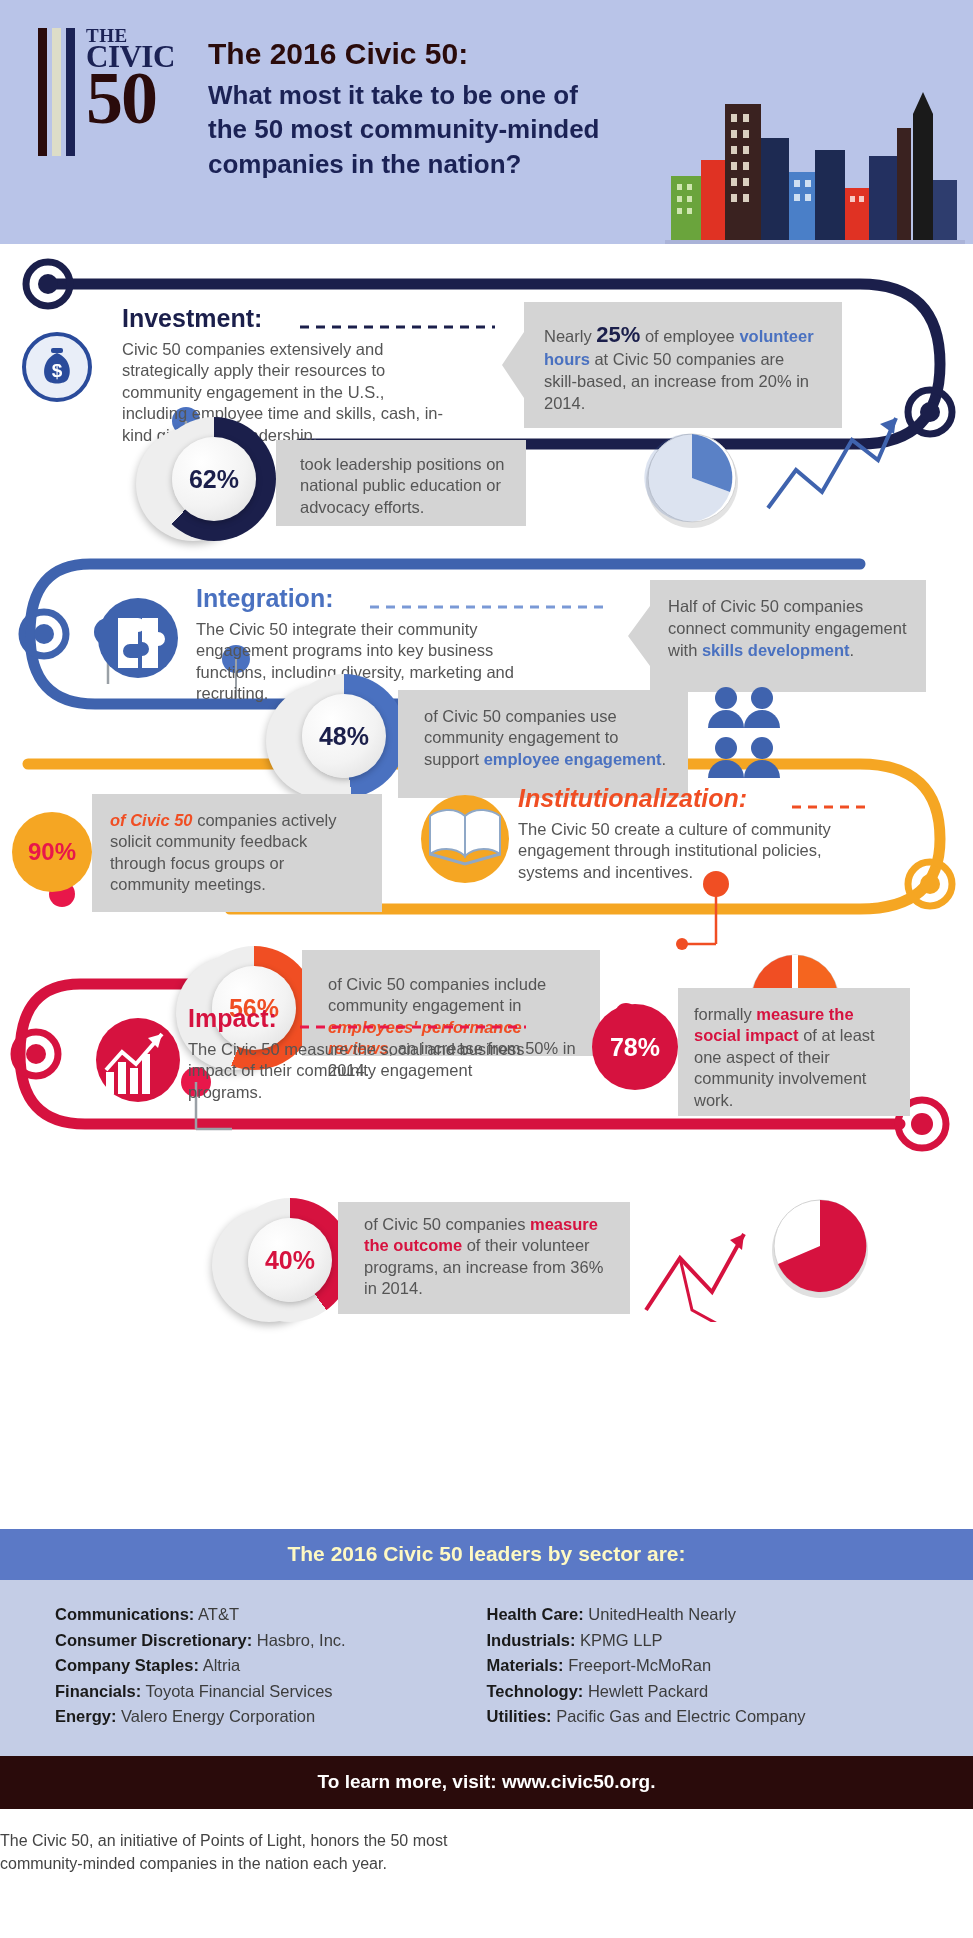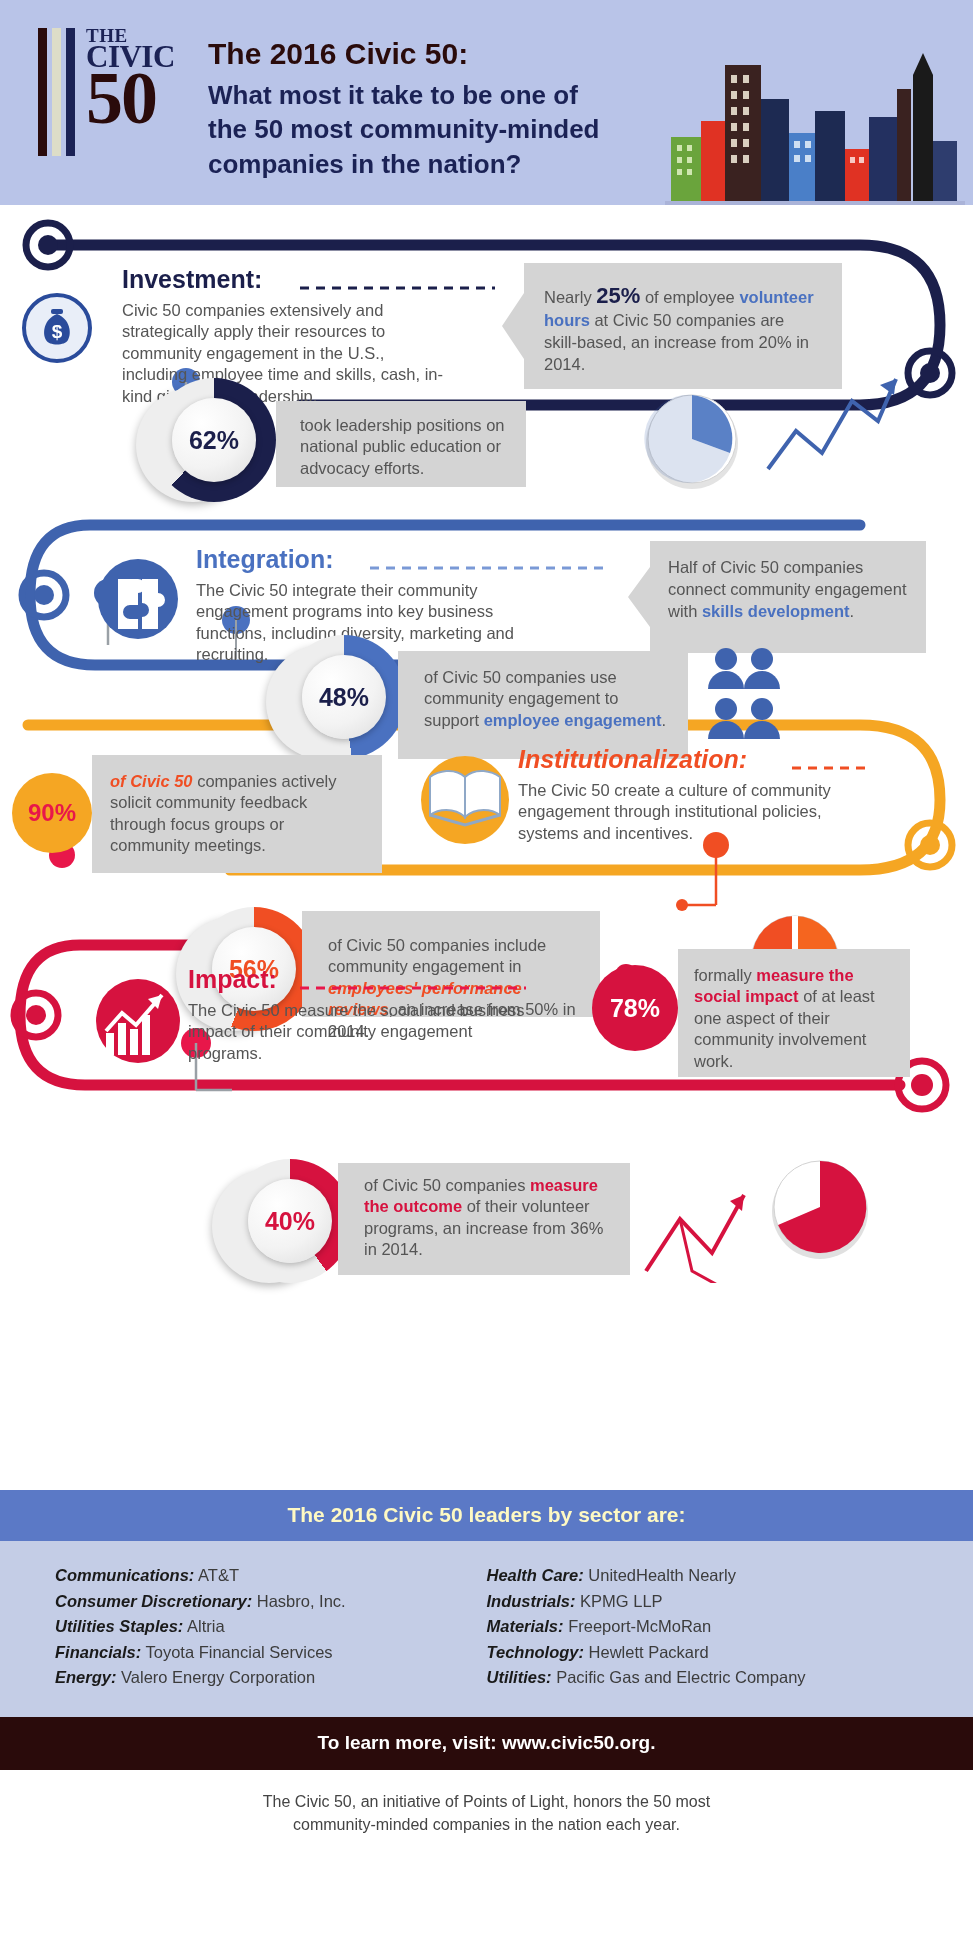"THE" .header { height: 205px -> 244px }
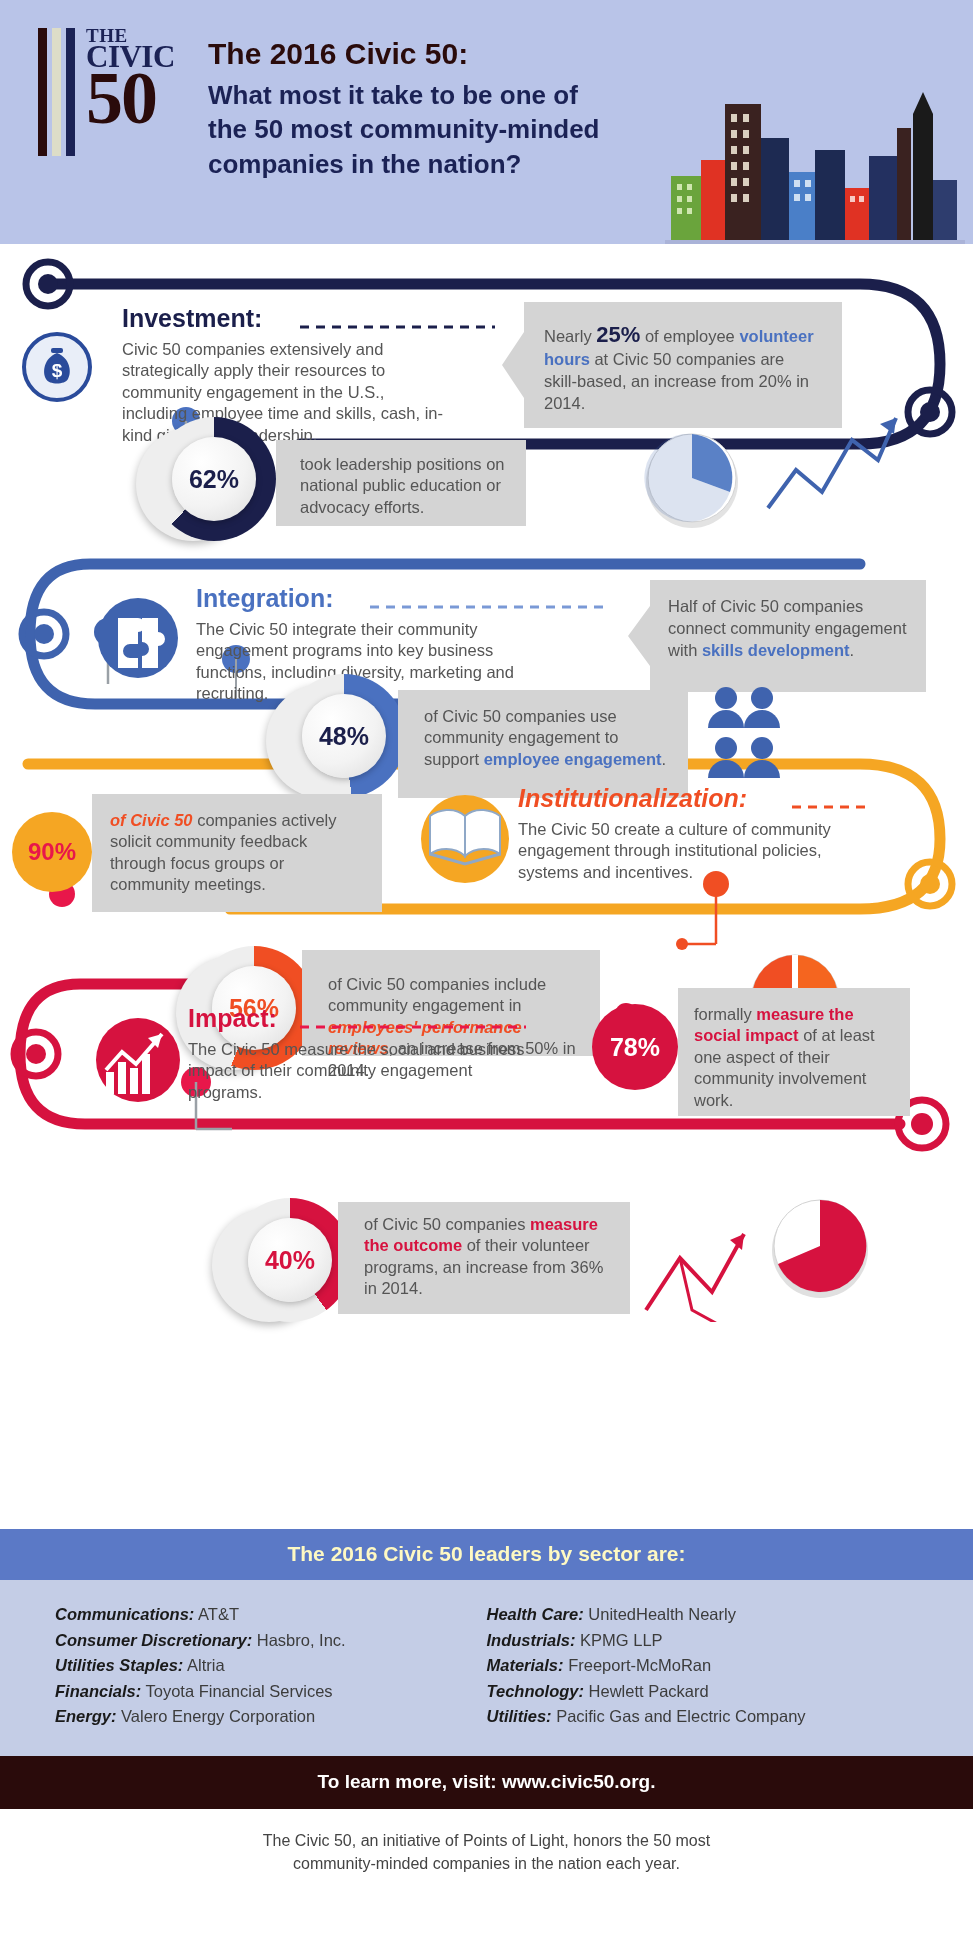"Communications:" .lrow b { font-style: italic -> none }
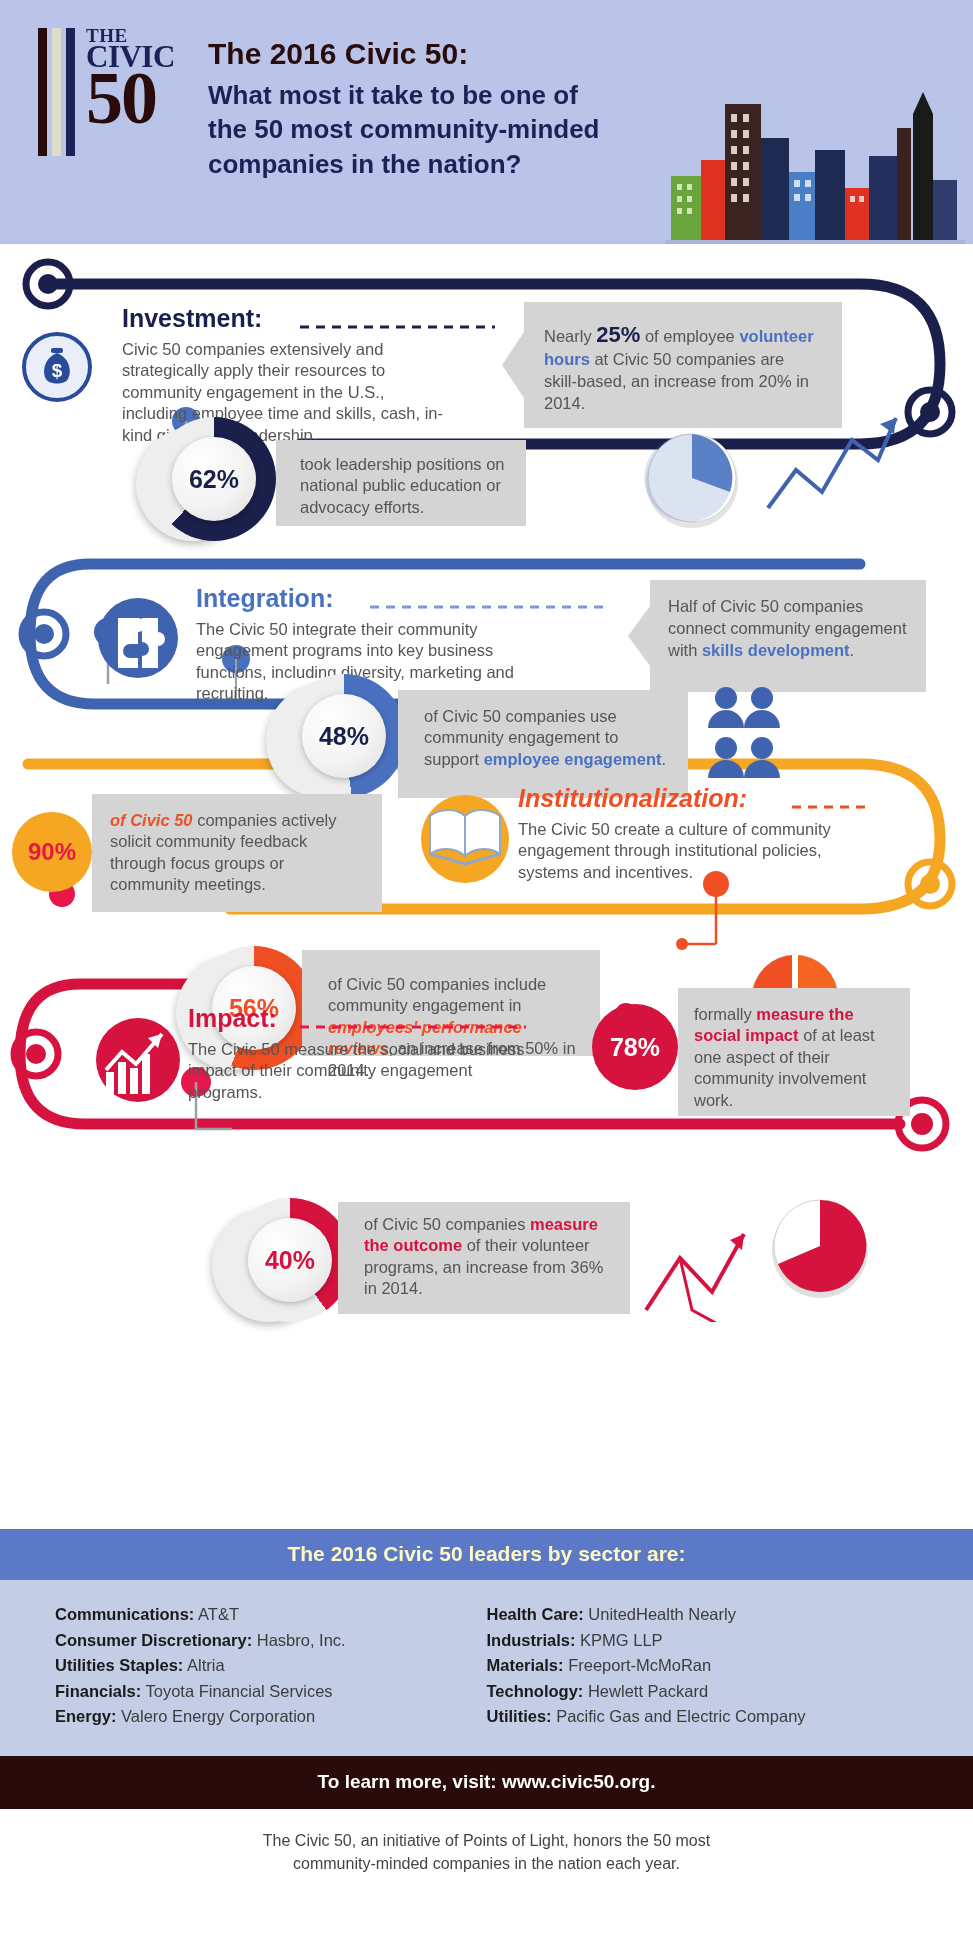"Utilities Staples:" b { text: Utilities -> Company }
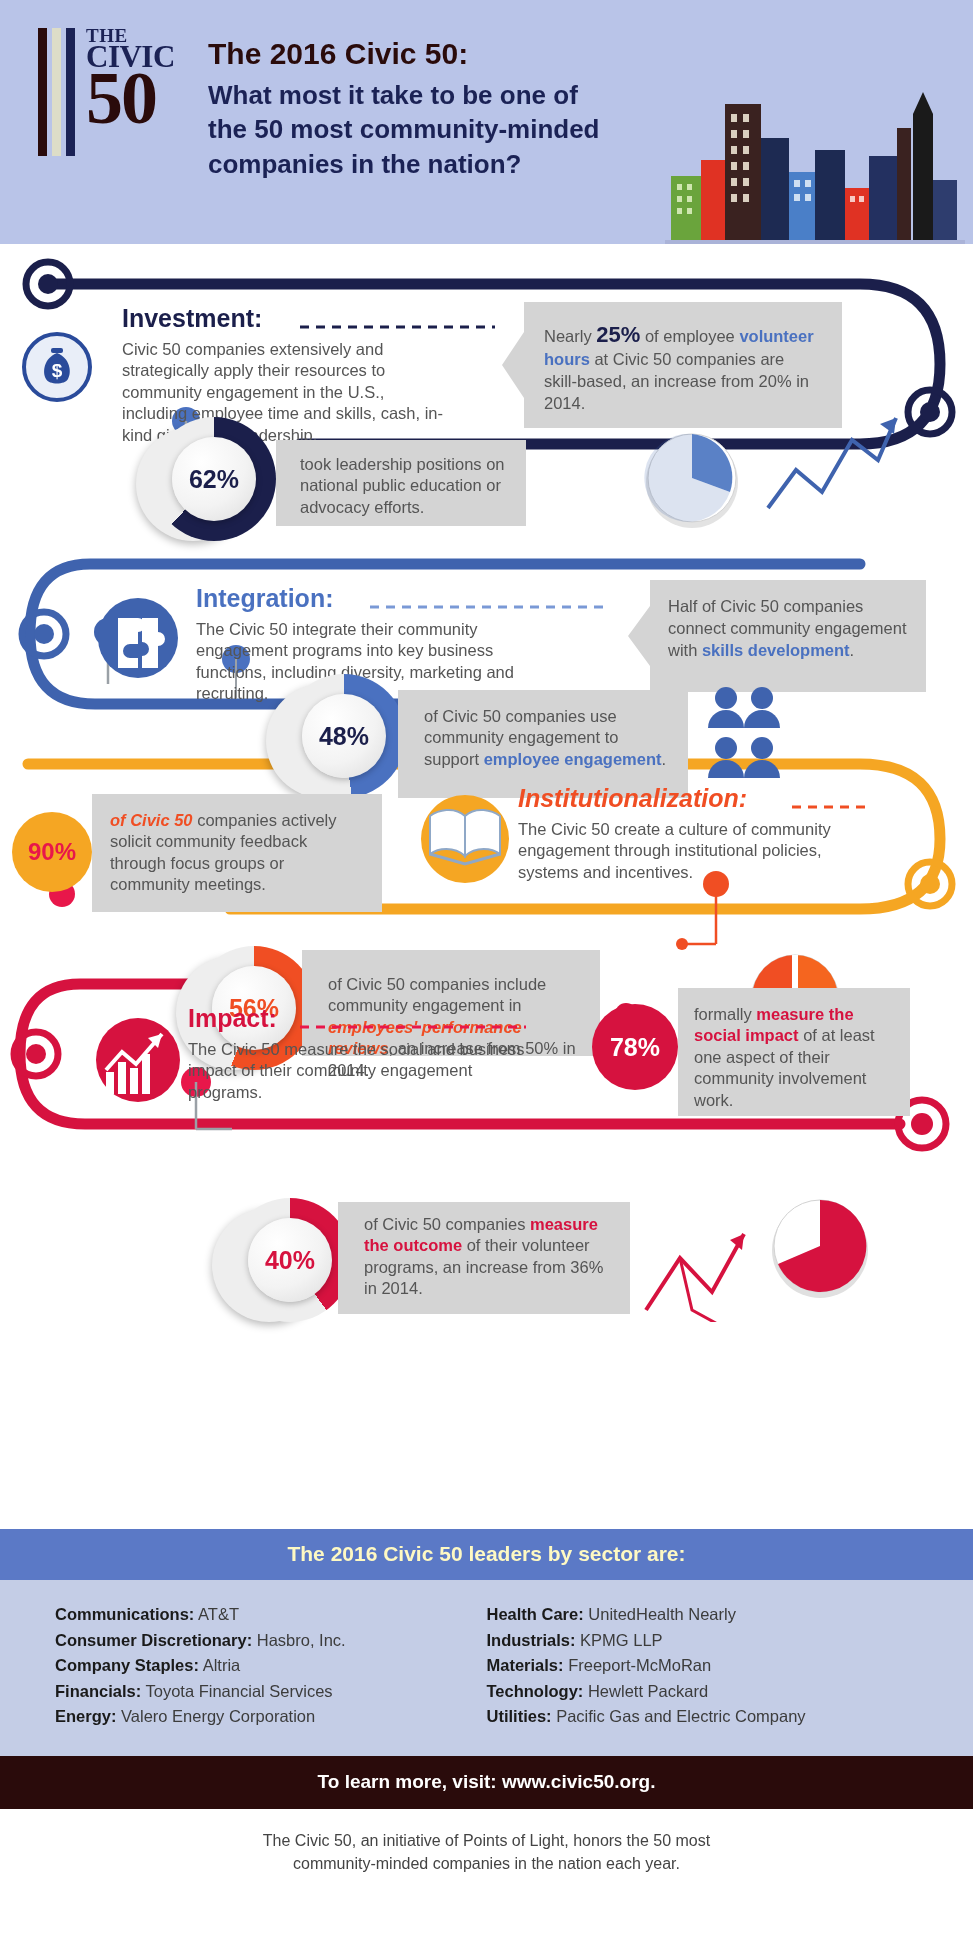"The Civic 50, an initiative" .footnote { text-align: center -> none }
